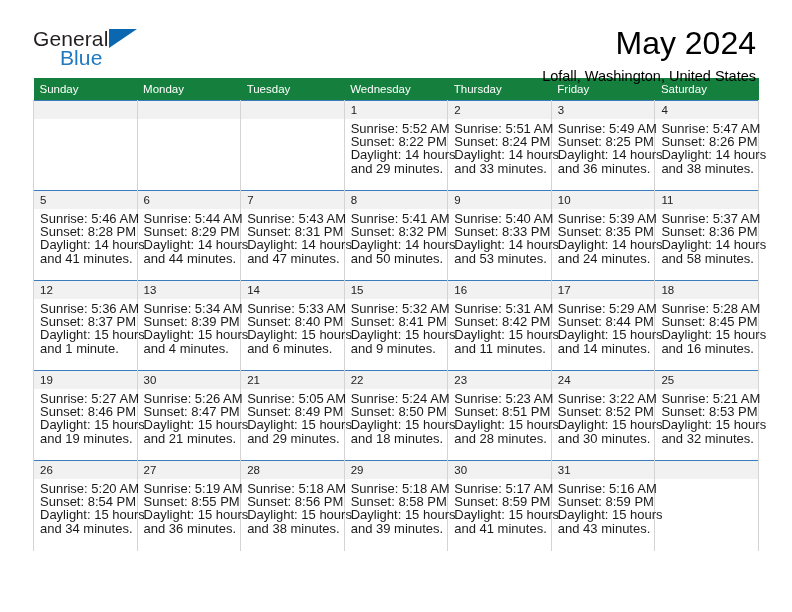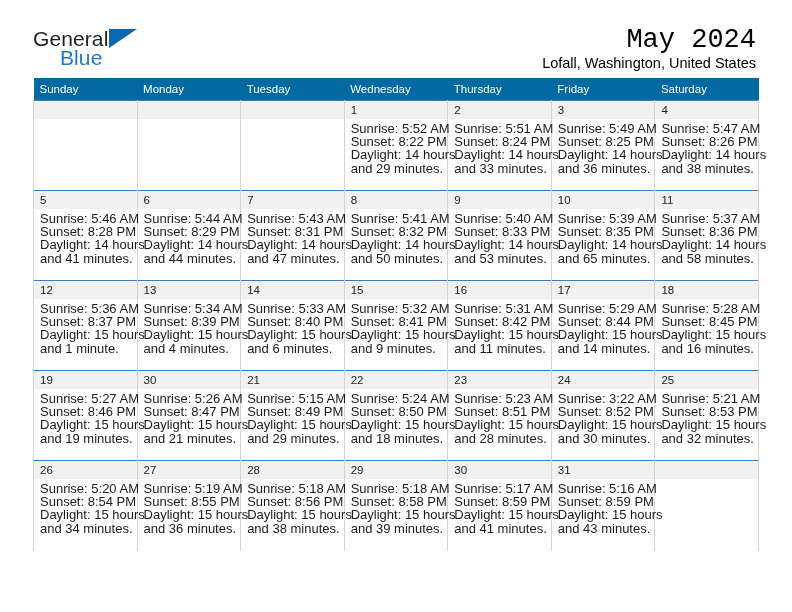"May 2024" .cal-title { font-family: Liberation Mono, monospace -> none; font-size: 27px -> 32px }
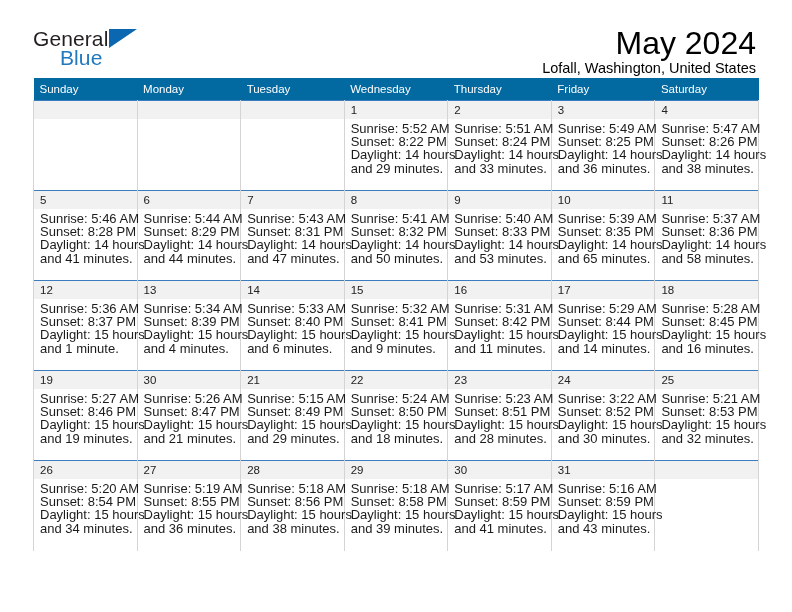"Lofall, Washington, United States" .cal-subtitle { margin-top: 0 -> 8px }
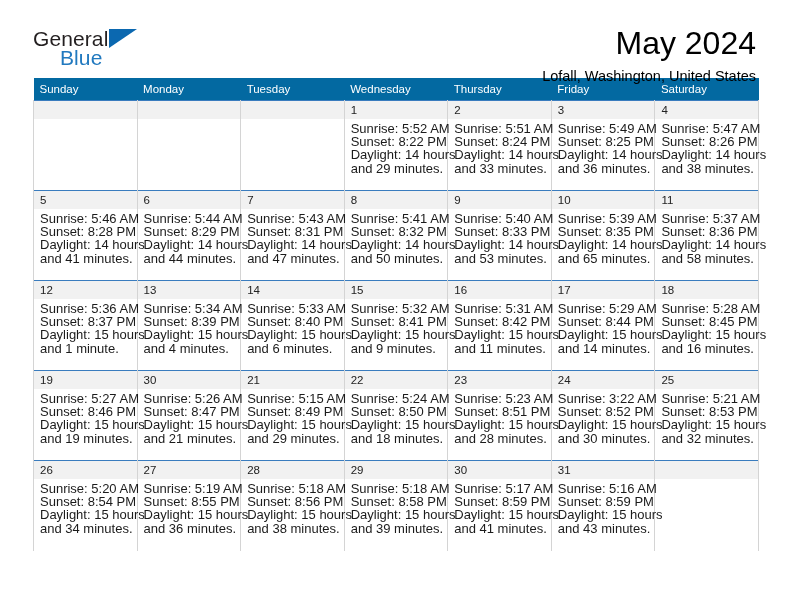"Sunday" .calendar th { background: #0369a1 -> #15803d }
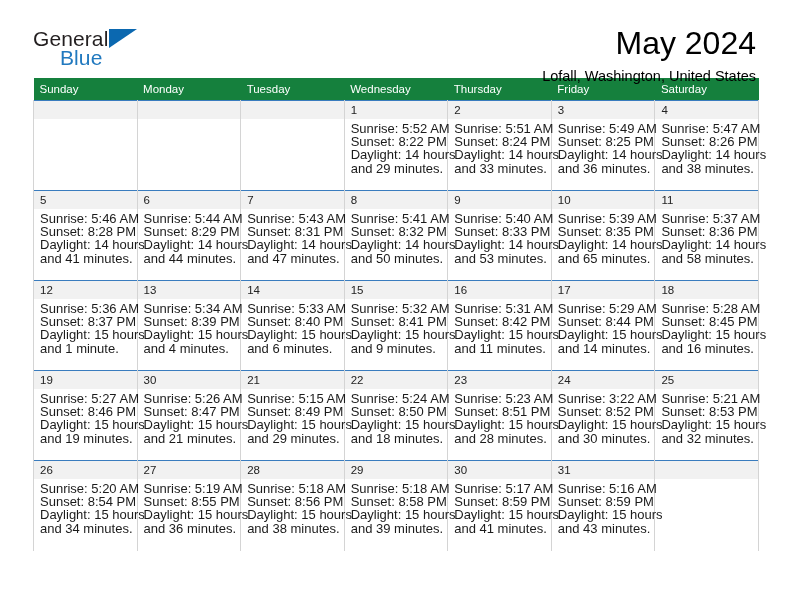"and 65 minutes." div { text: 65 -> 24 }
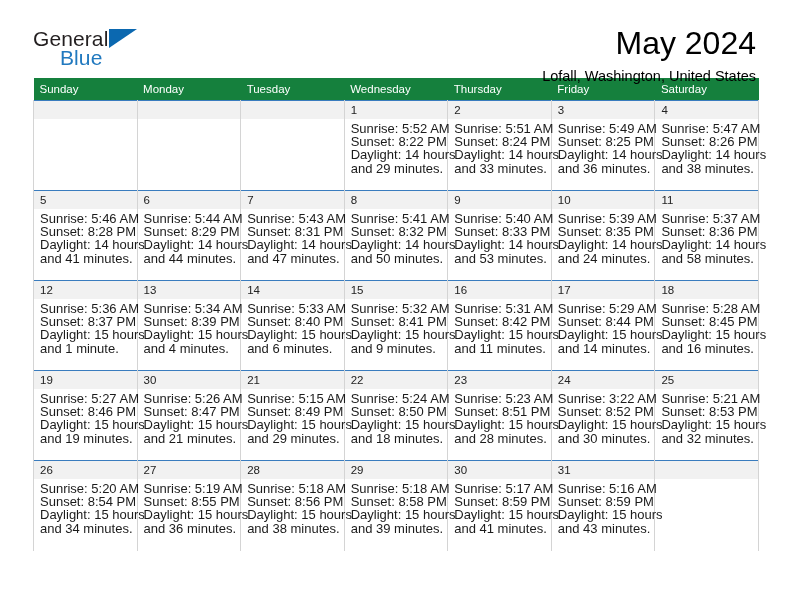"Sunrise: 5:15 AM" div { text: 5:15 -> 5:05 }
